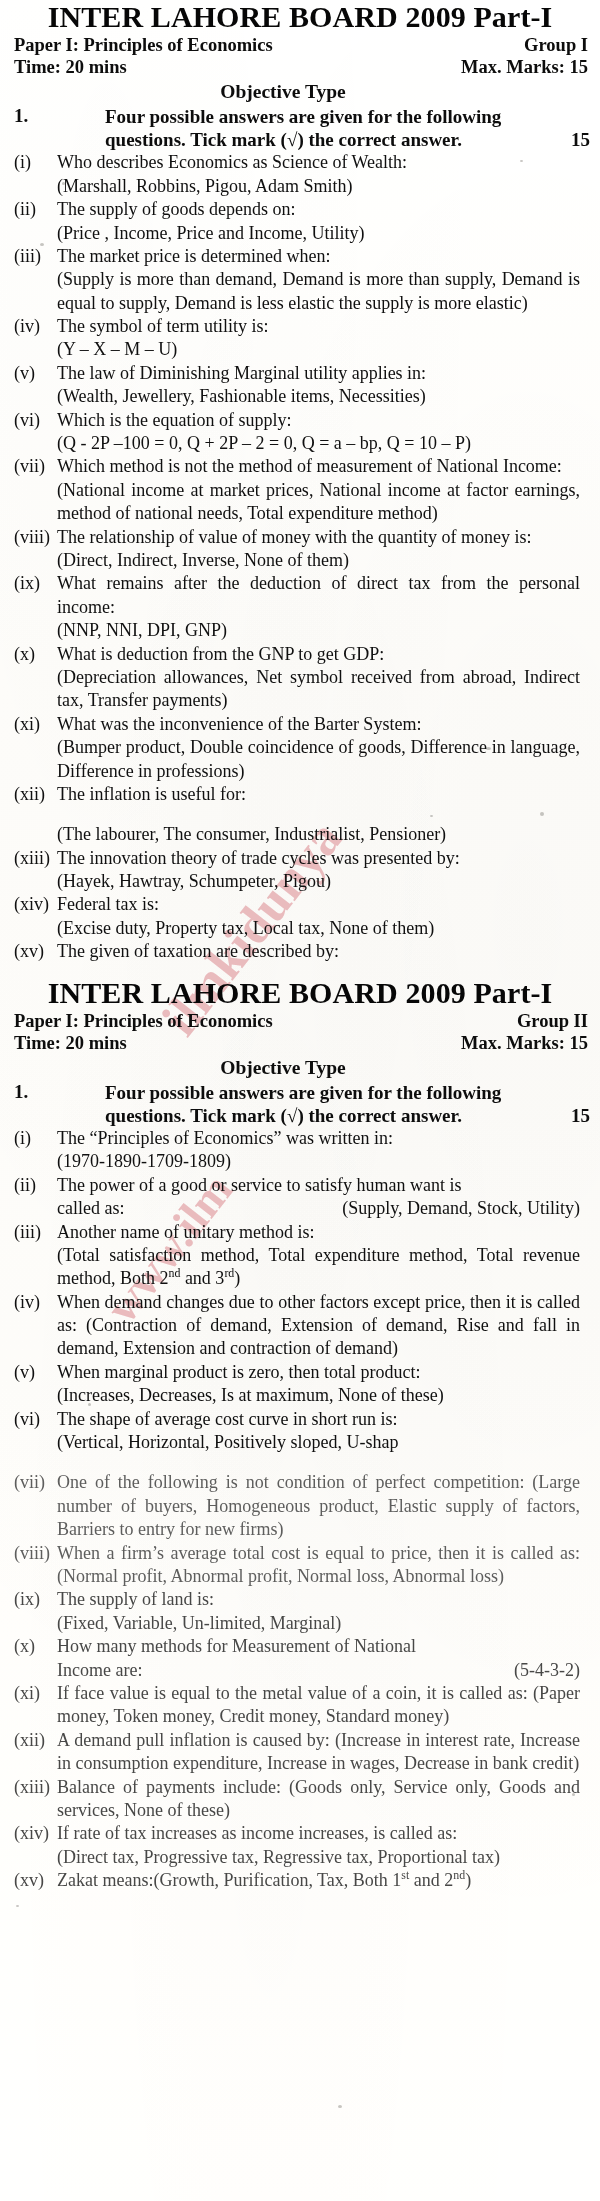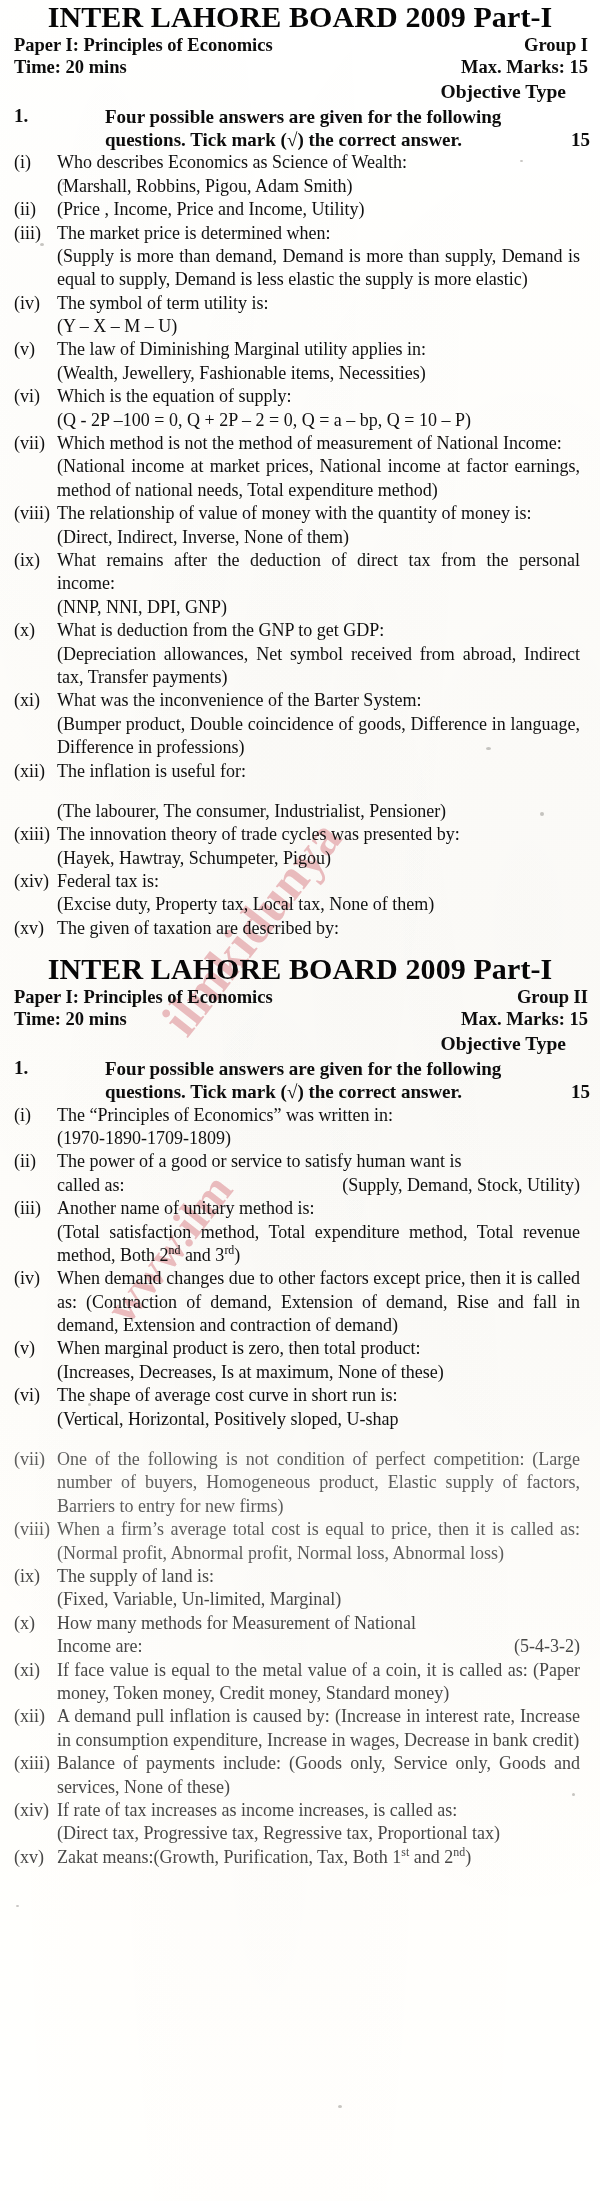"Objective Type" .objective { text-align: right -> center }
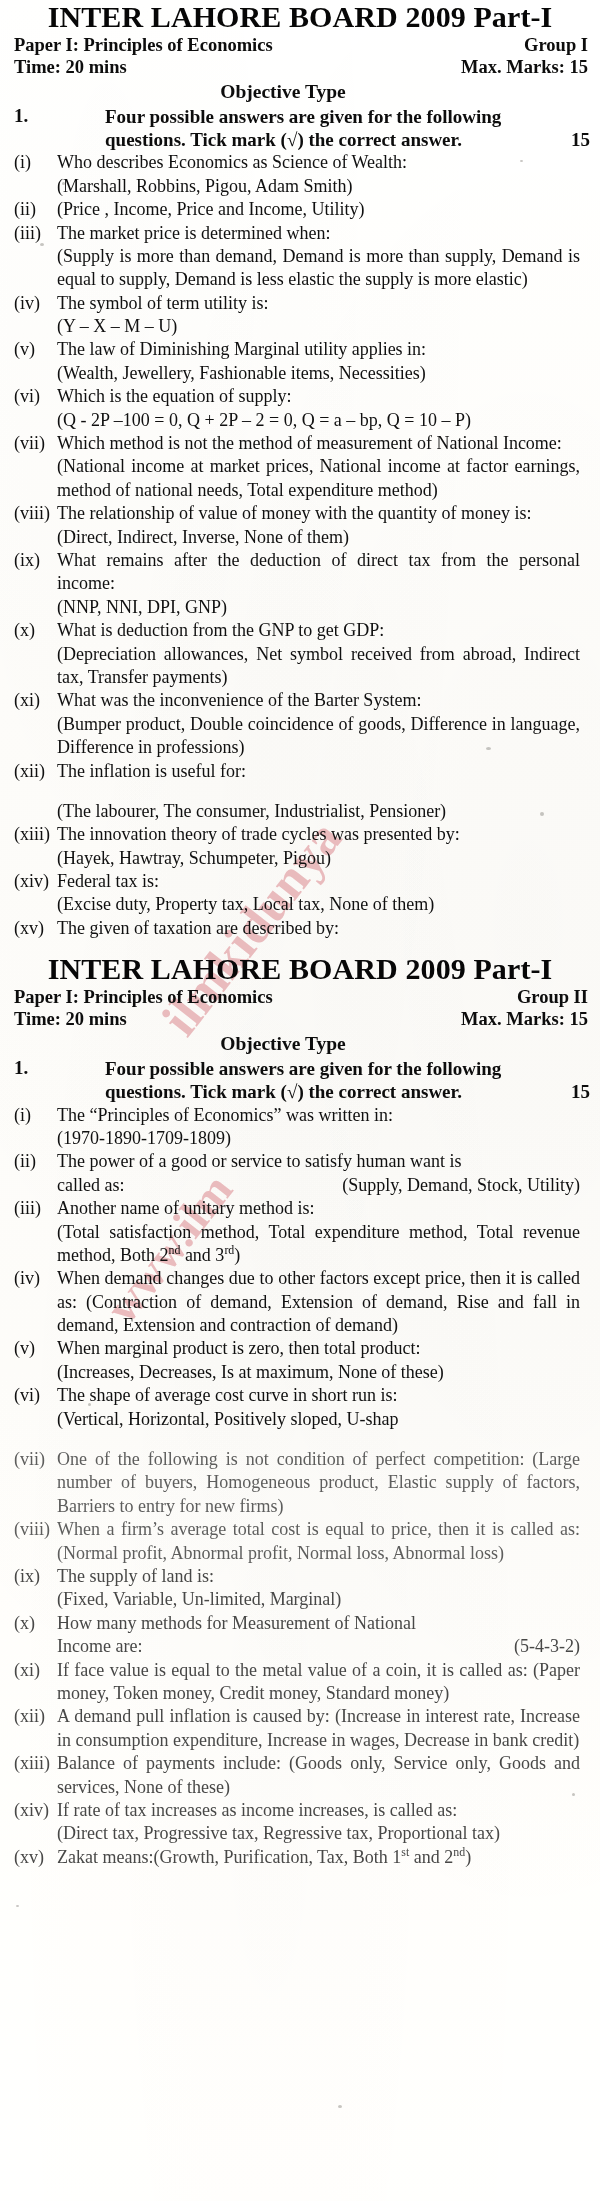"The supply of goods depends" div.stem { html: none -> <div>The supply of goods depends on:</div> }
